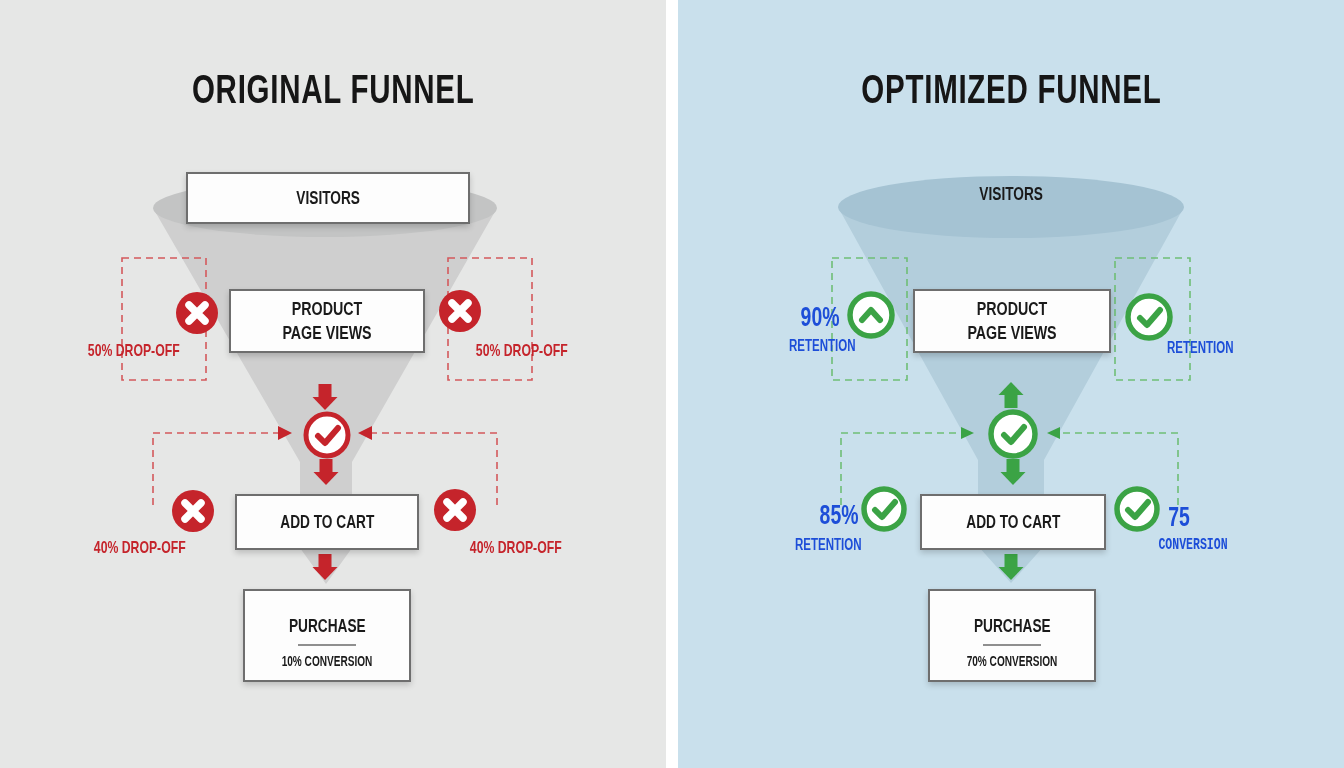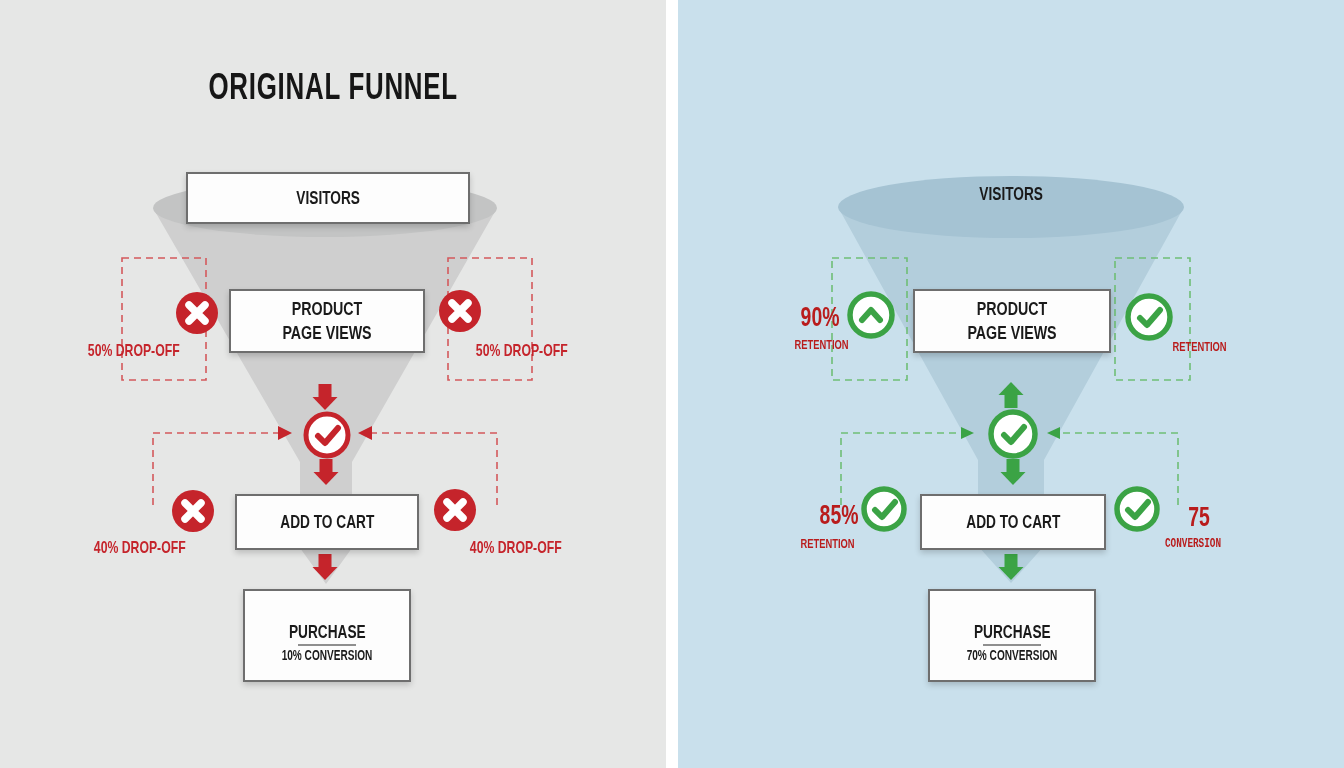"ORIGINAL FUNNEL" .title { font-size: 36px -> 41px }
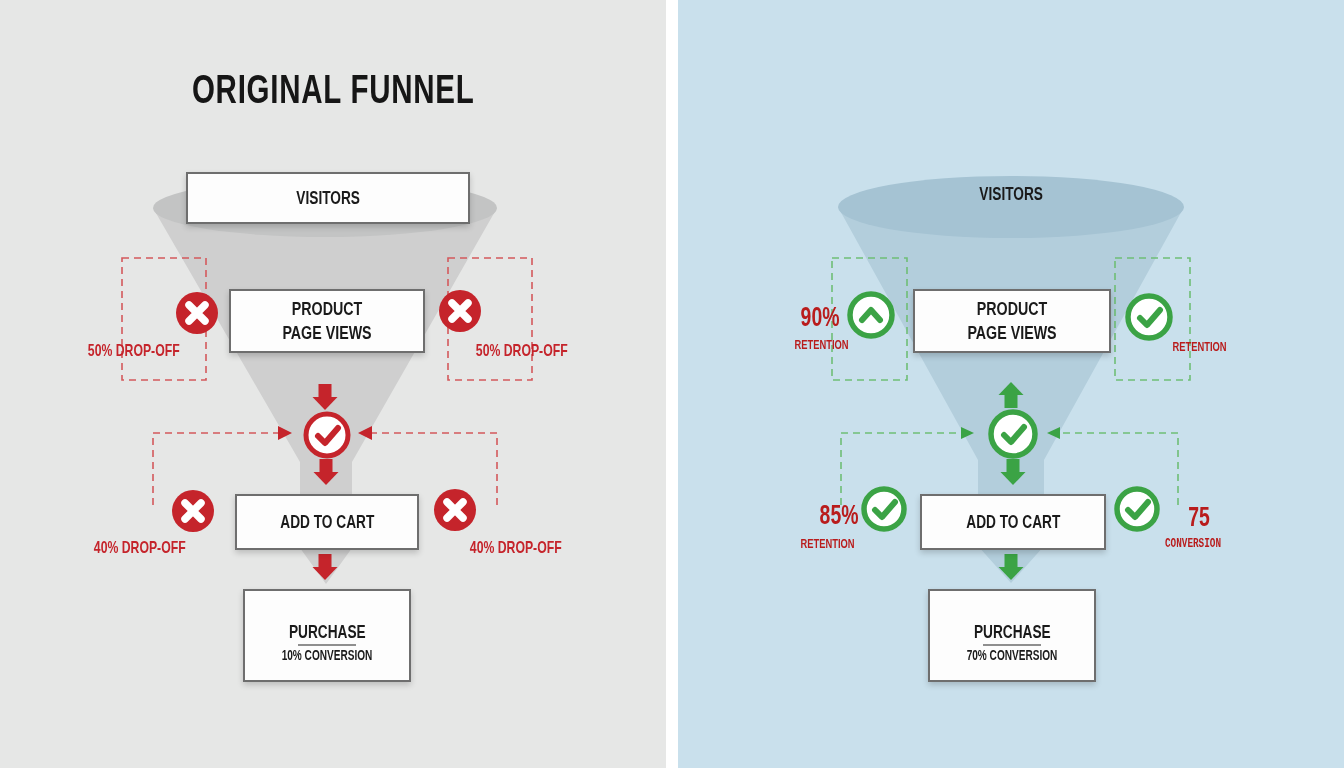"OPTIMIZED FUNNEL" h1.abs { html: none -> <h1><span>OPTIMIZED FUNNEL</span></h1> }
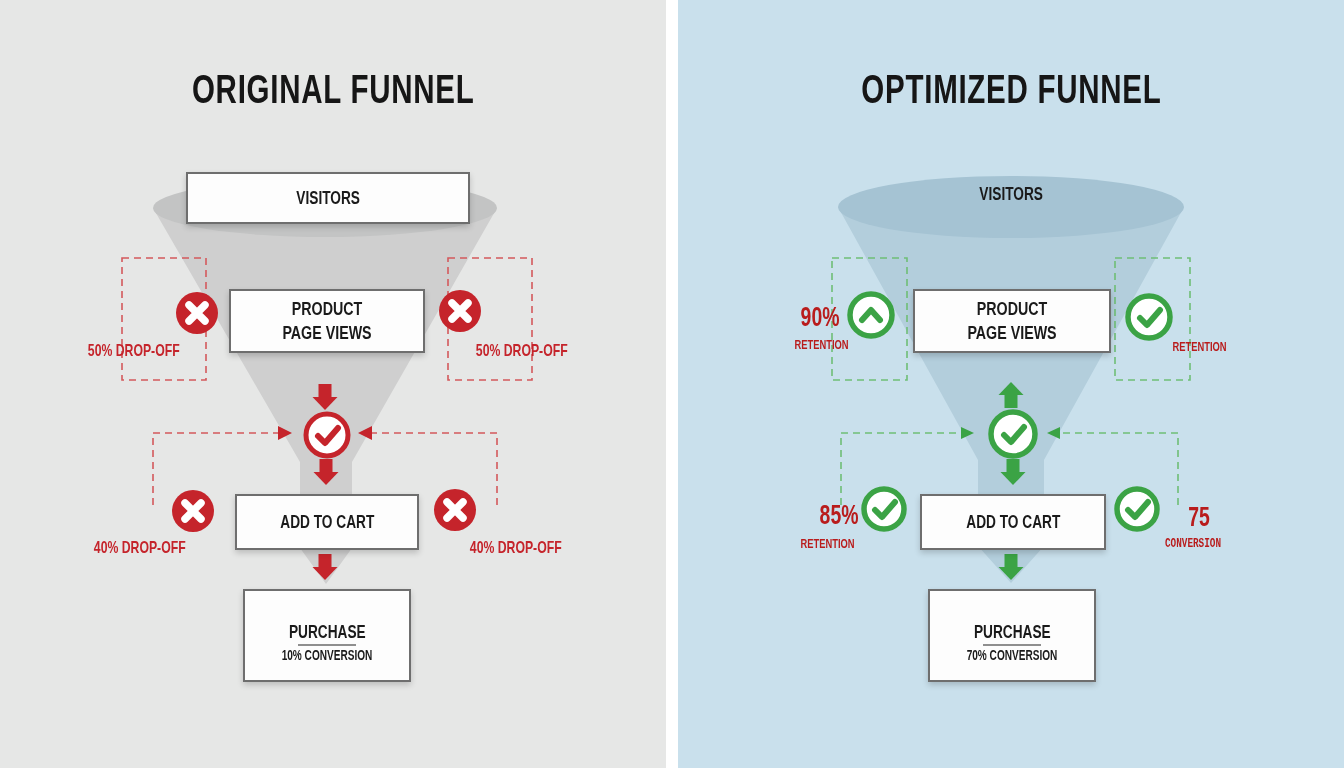"90%" .pos-label { color: #b91c1c -> #1d4ed8 }
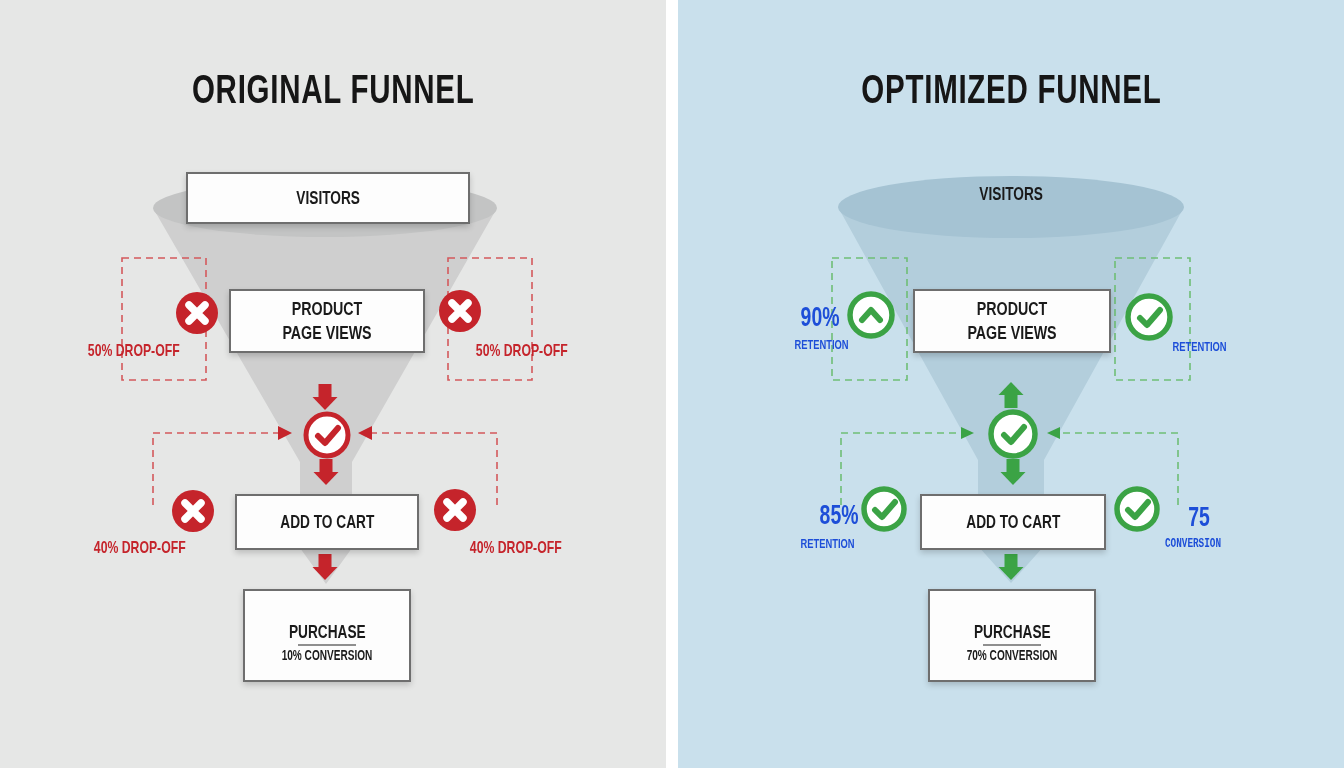"RETENTION" .pos-small { font-size: 13px -> 16px }
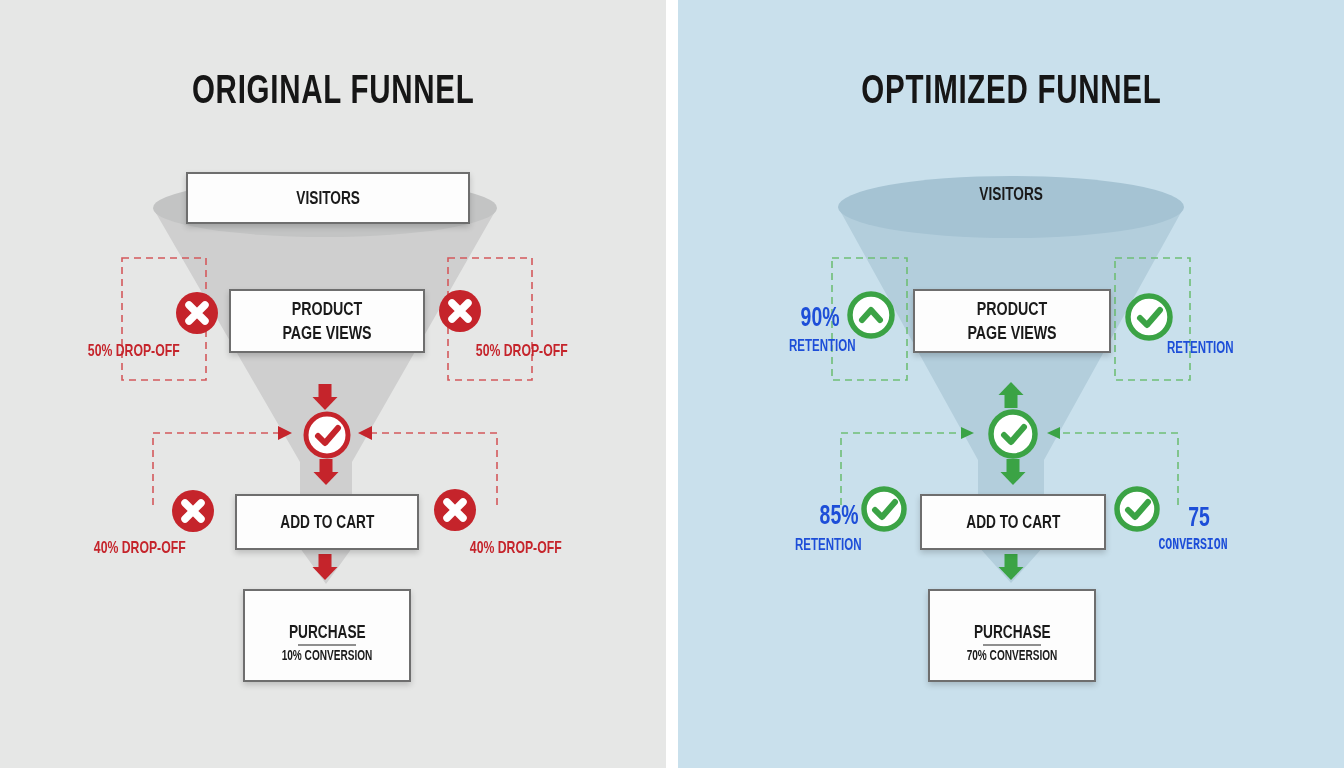"75" div.abs { left: 500px -> 480px }
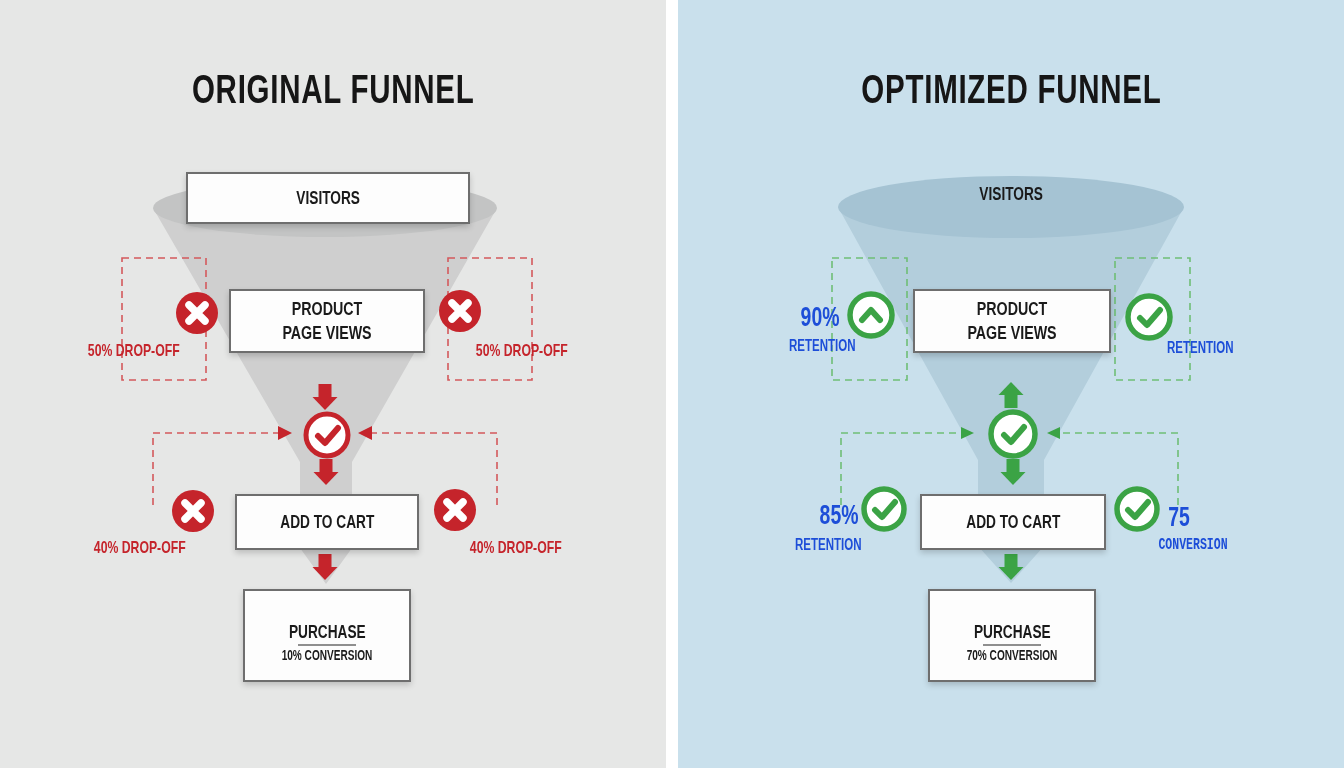"PURCHASE" .purchase-inner { gap: 1px -> 7px }
